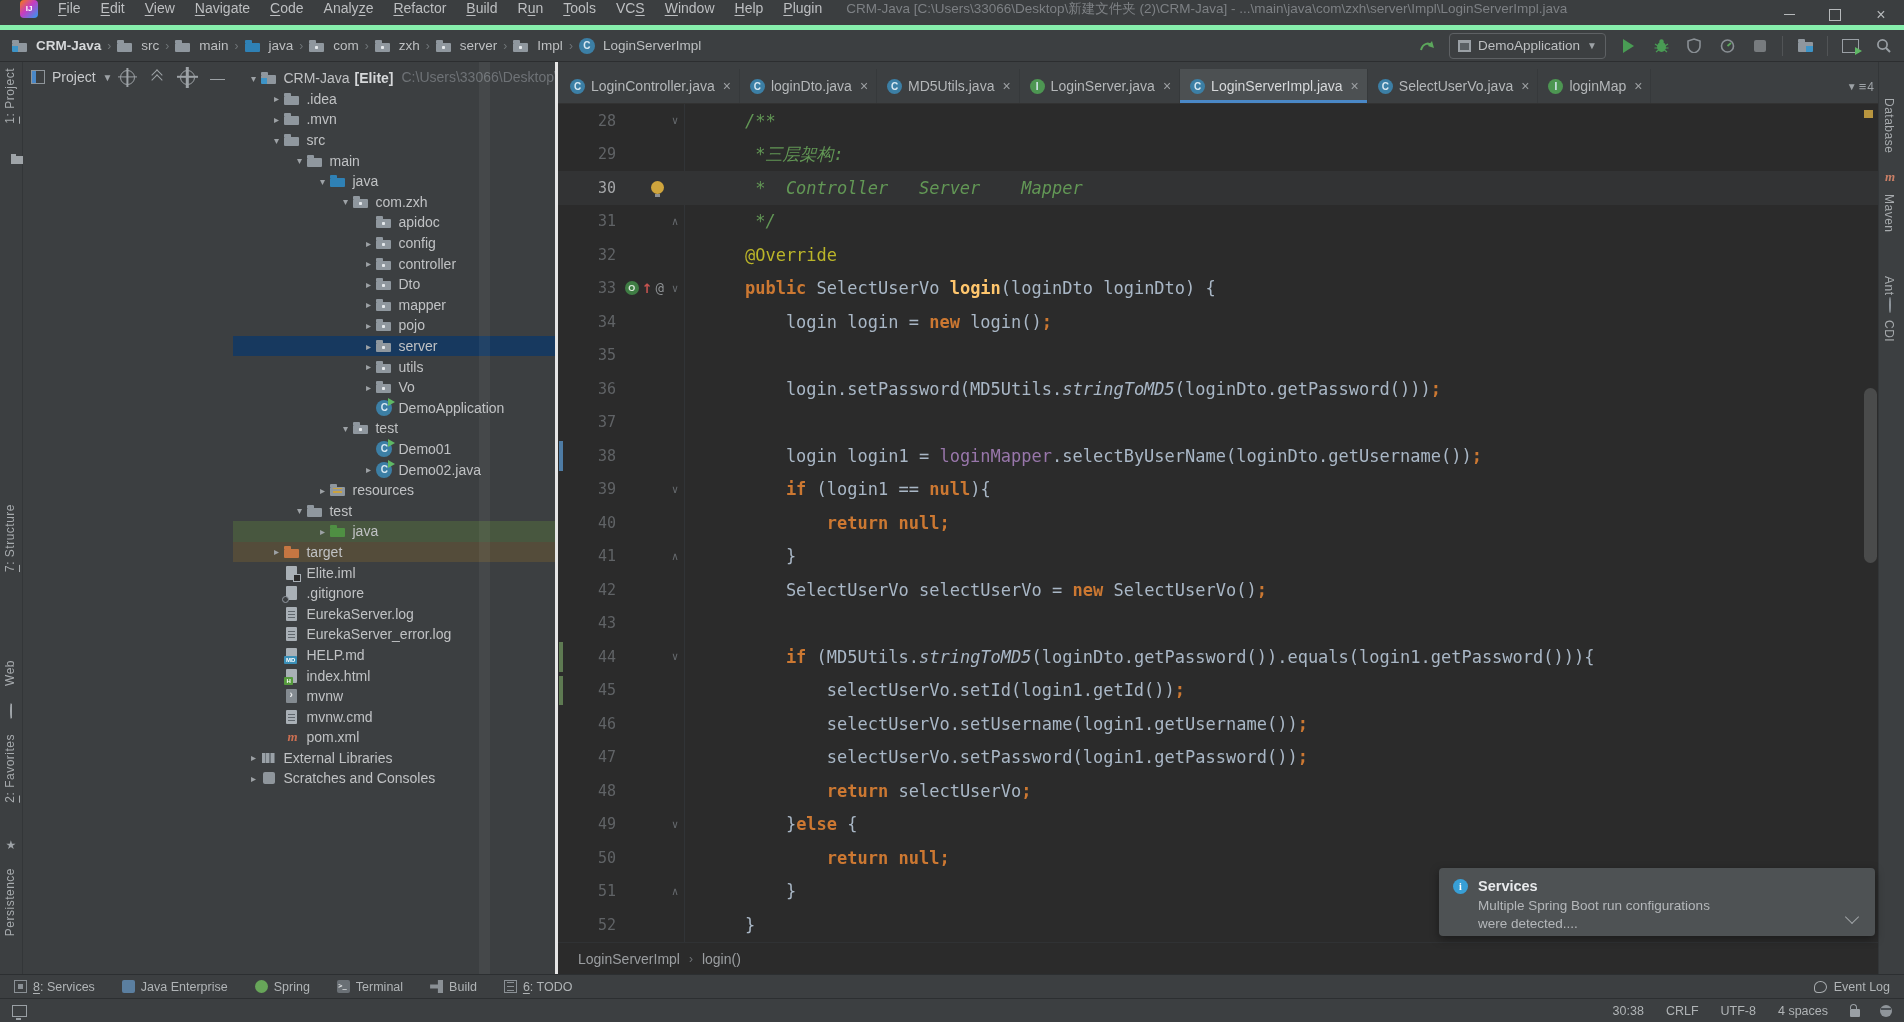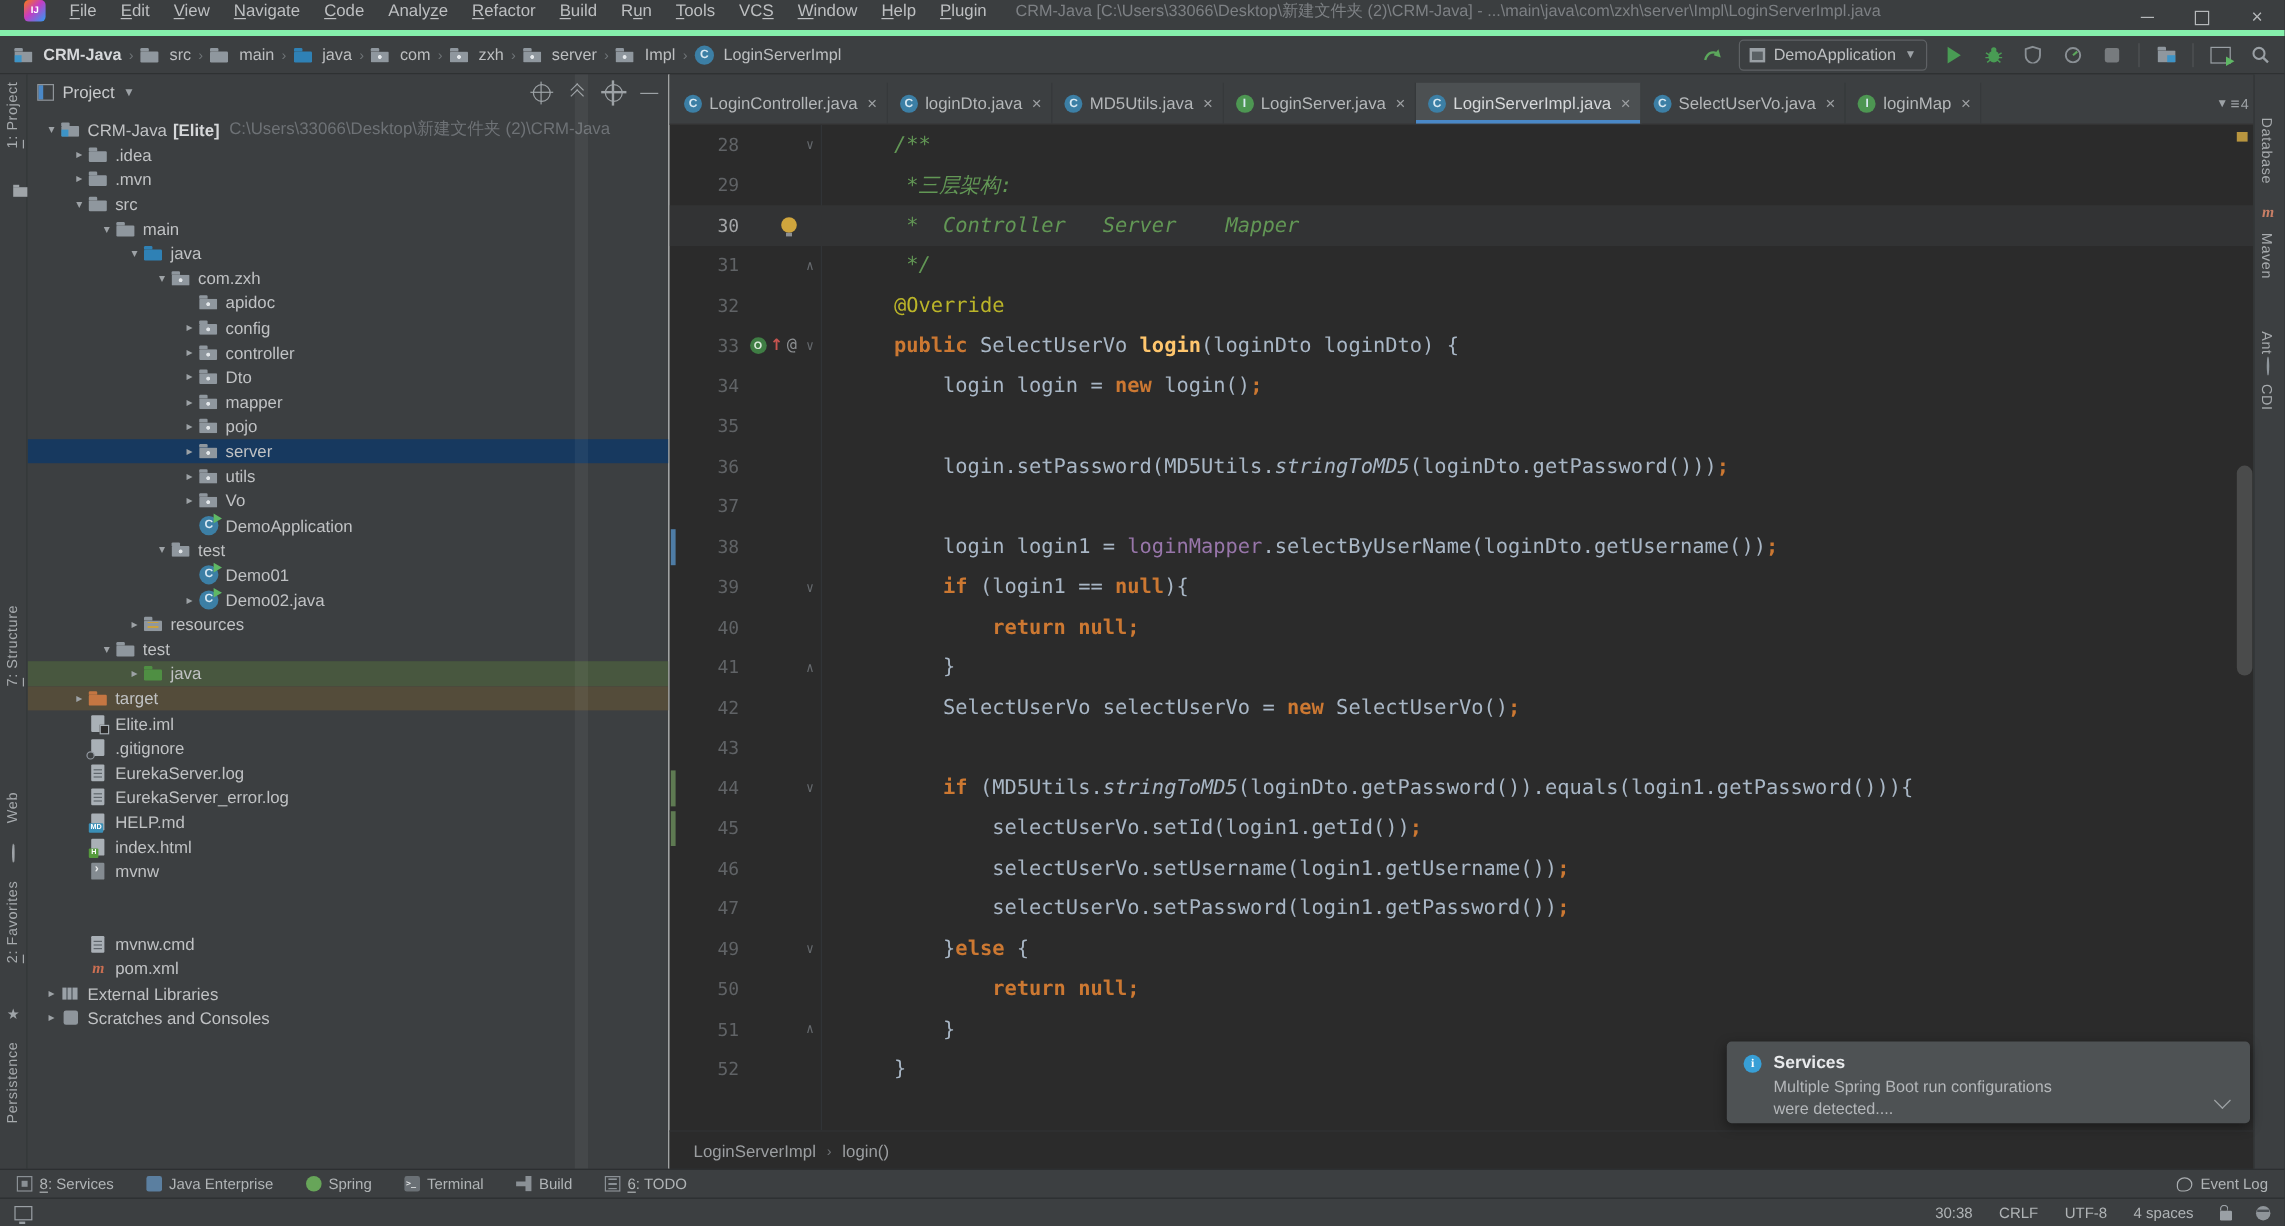"Project" .panel { border-right: 1px solid #e5e5e5 -> 3px solid #e5e5e5; flex-direction: column -> row }
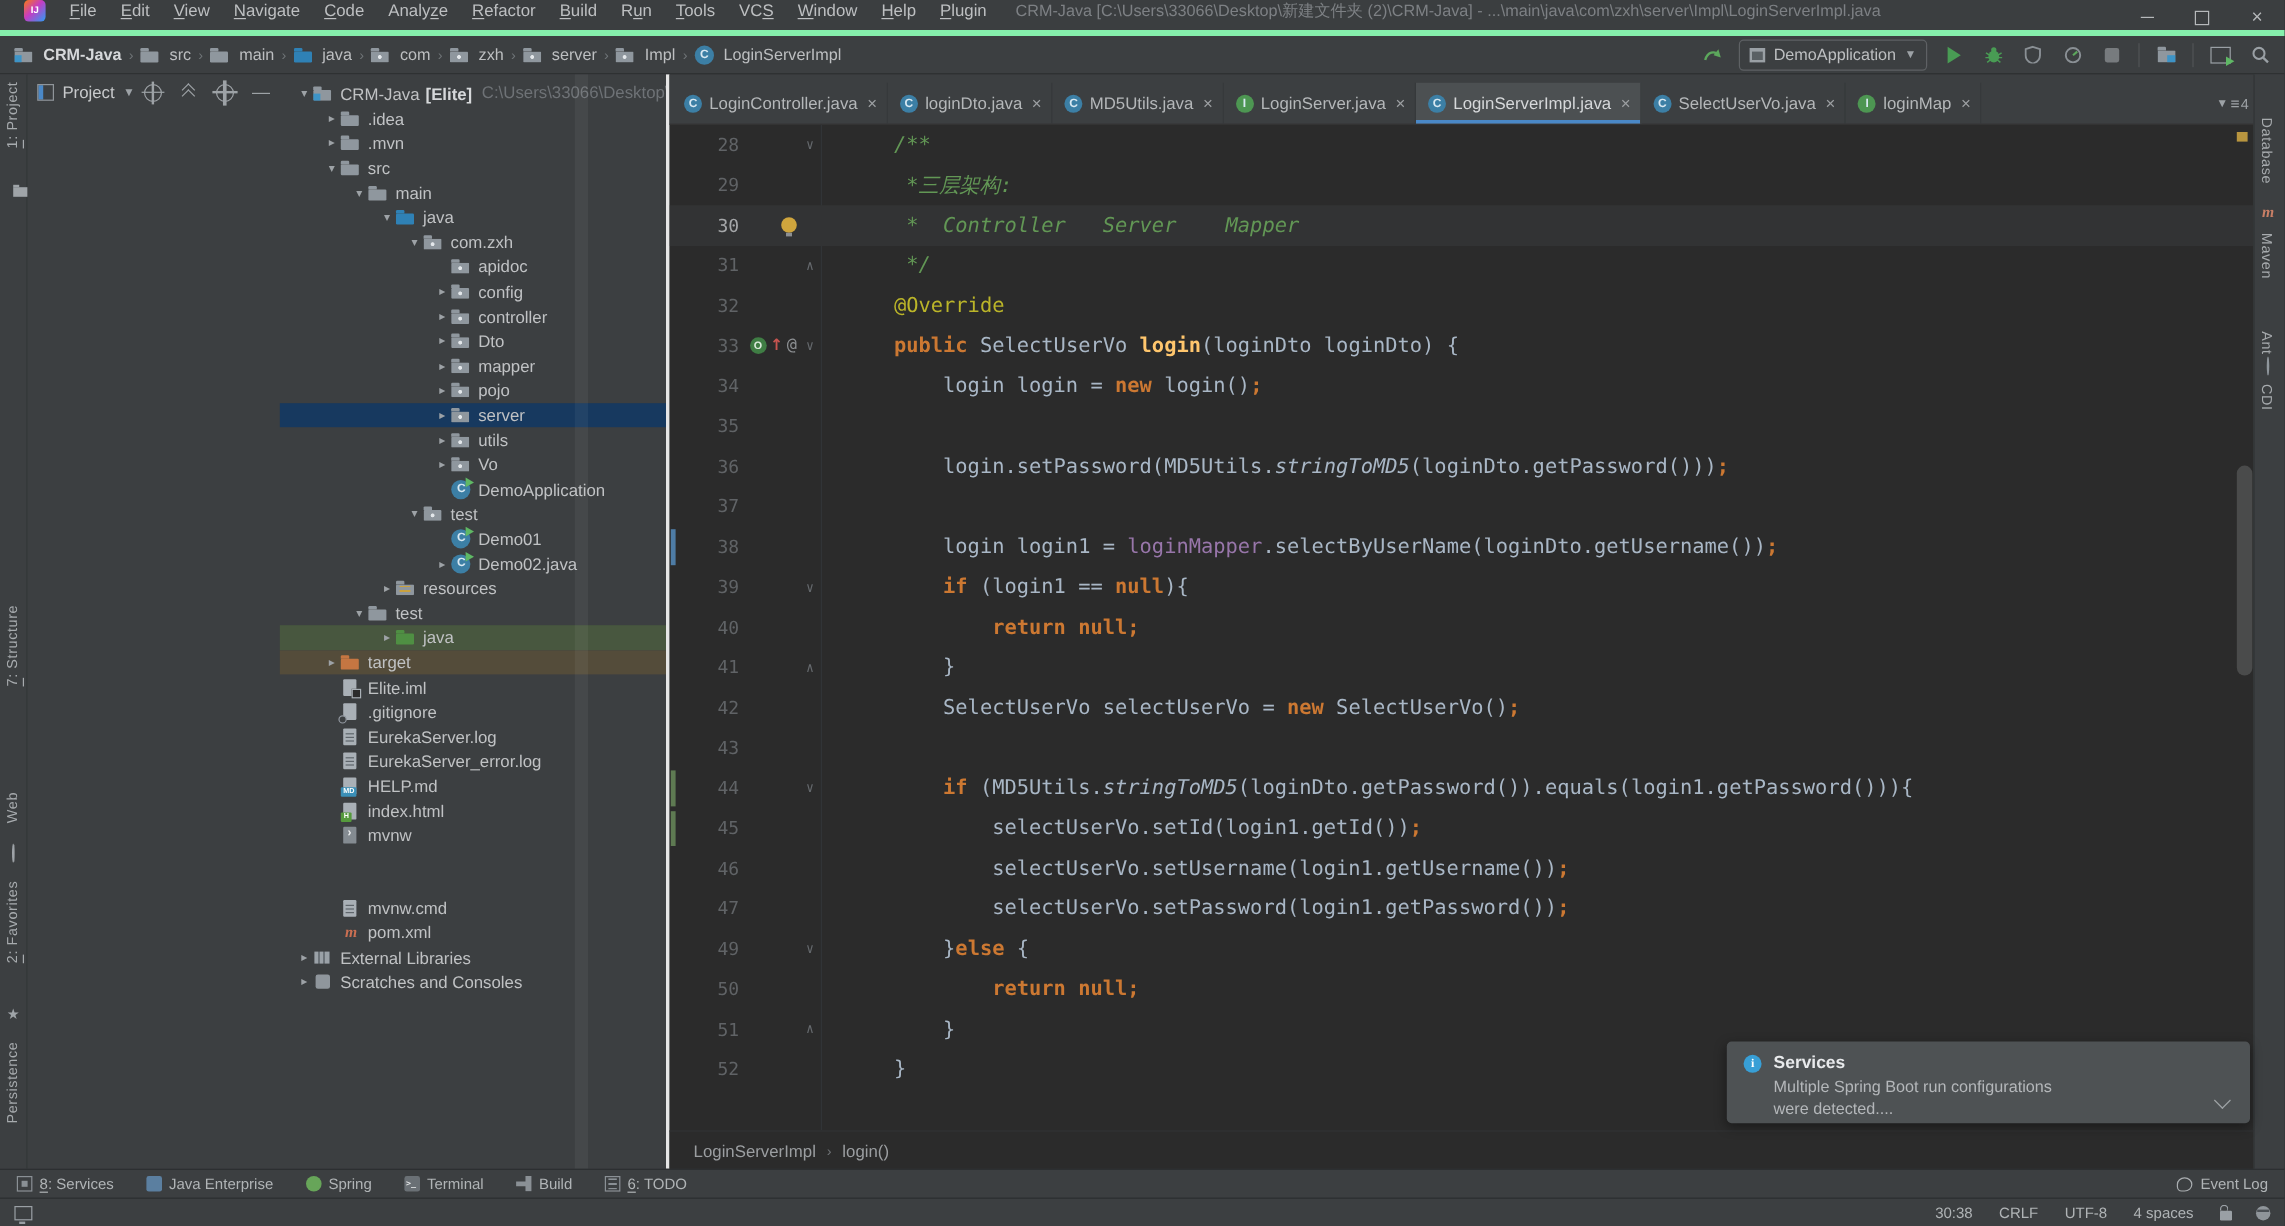"mvnw.cmd" div.trow { margin-top: 40px -> none }
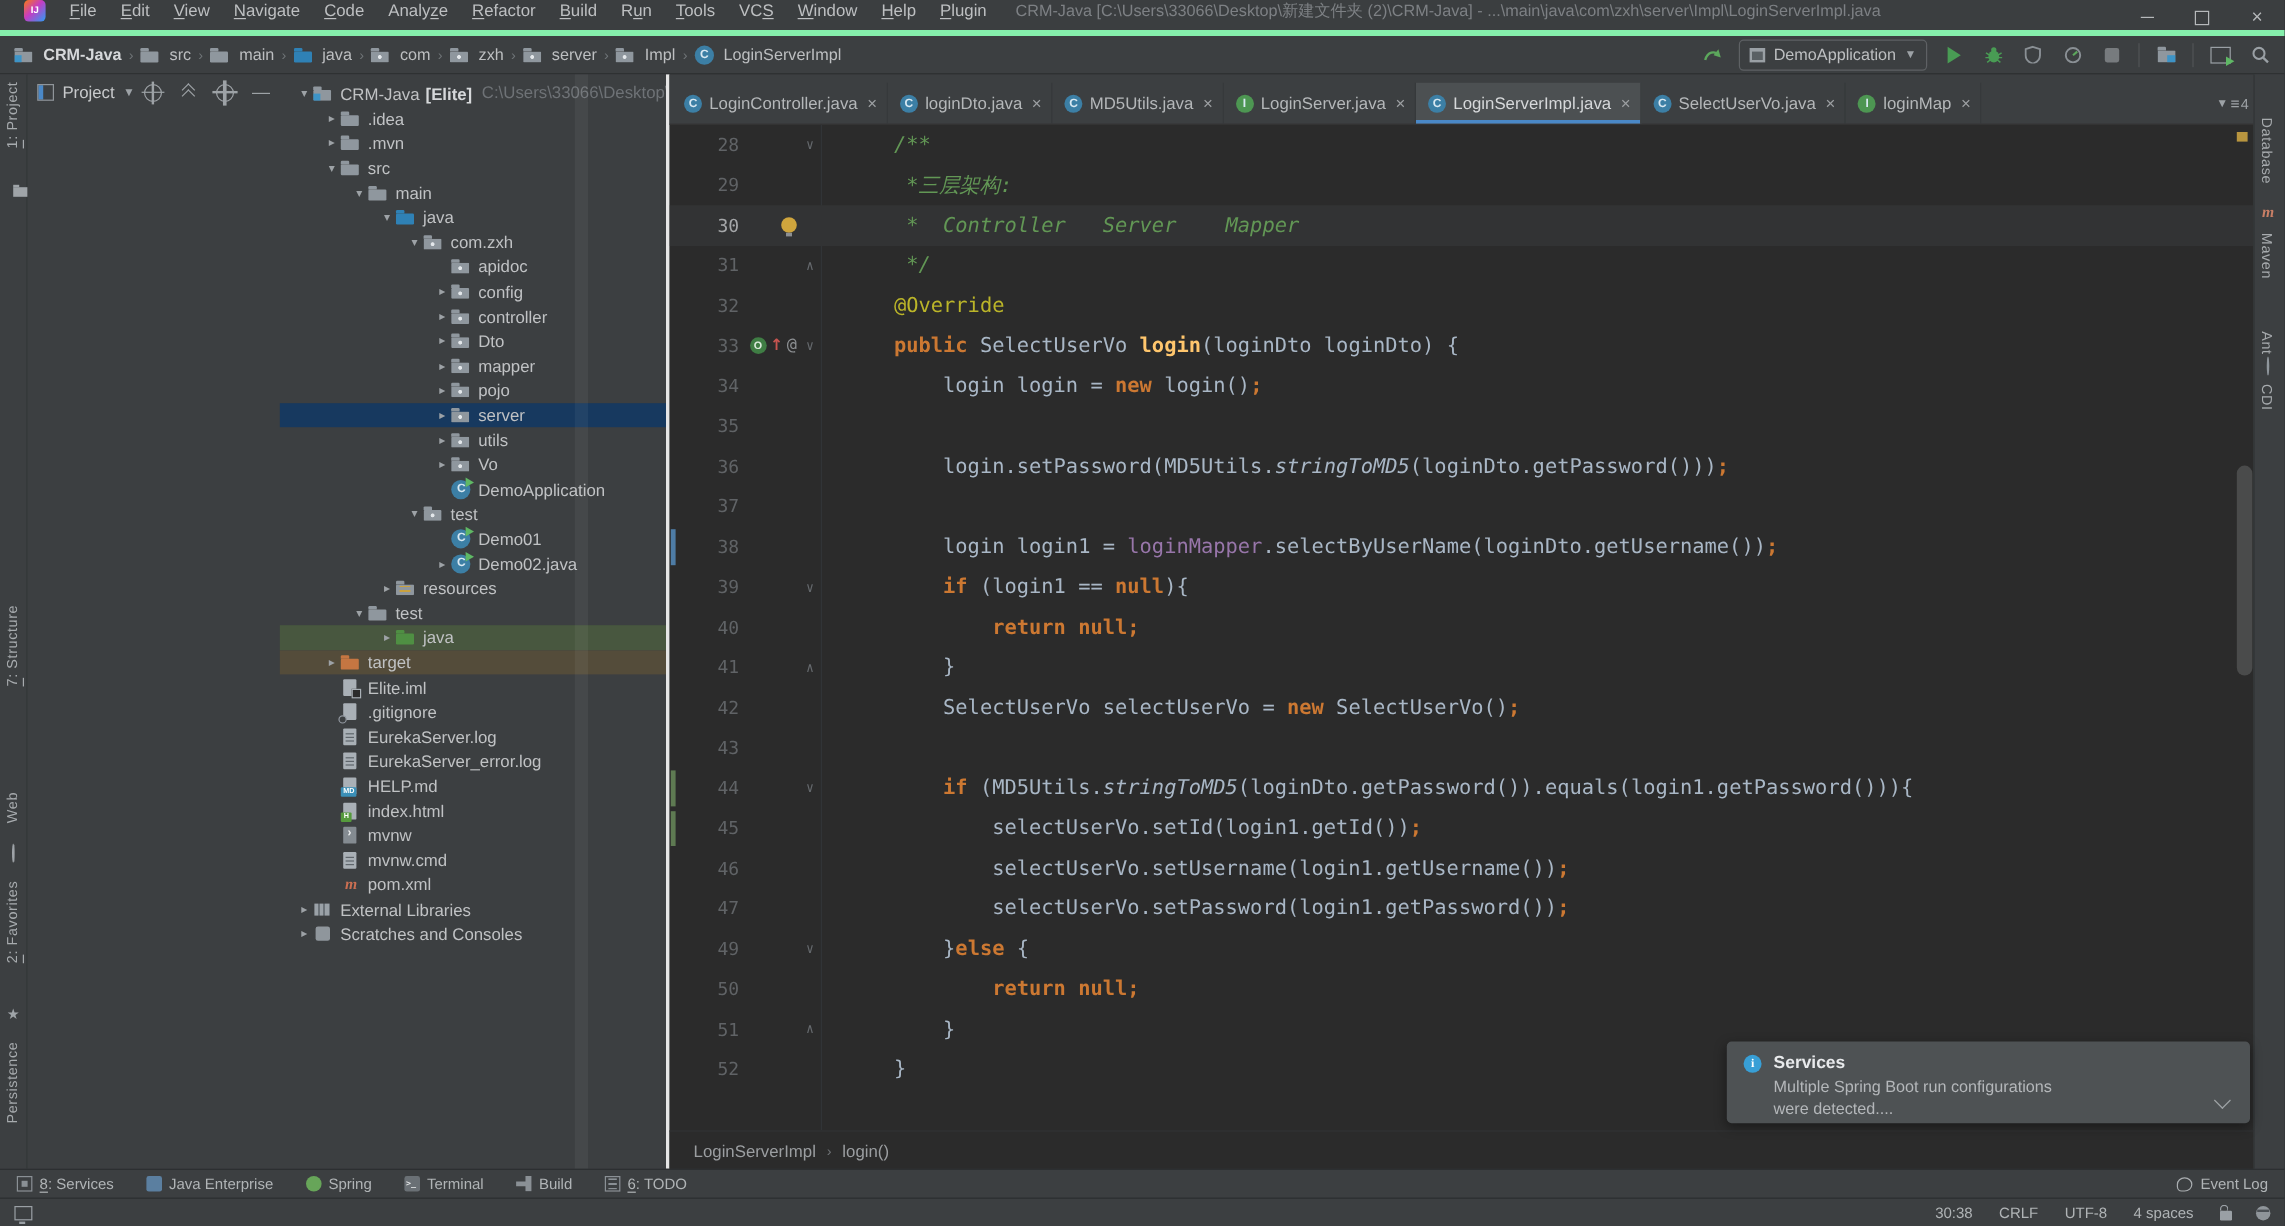"48" div.line { html: none -> <div> <span>48</span> <span></span> <span></span> <span><span> return </span><span>selectUserVo</span><span>;</span></span> </div> }
